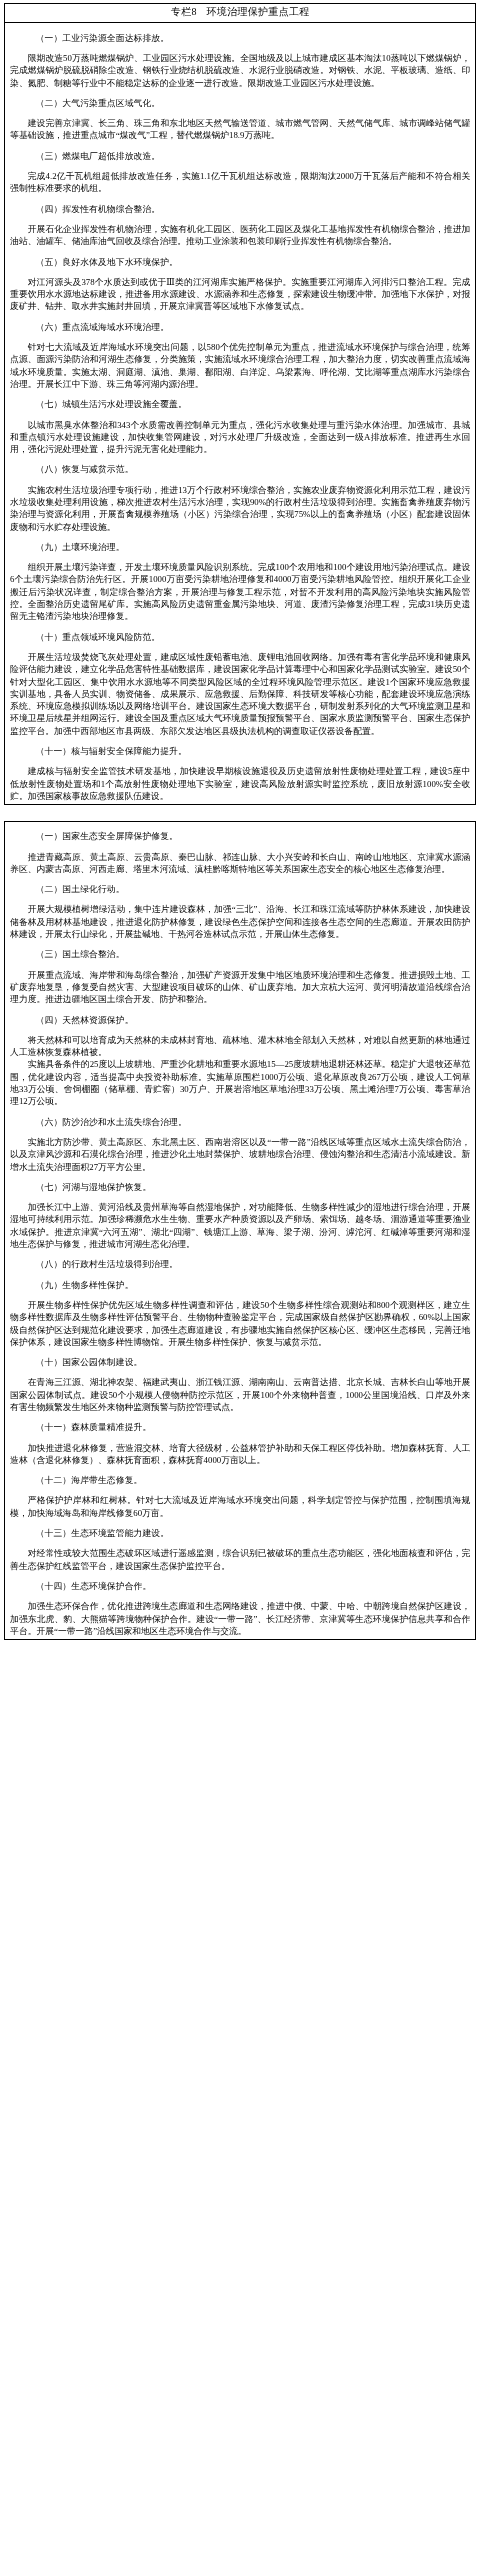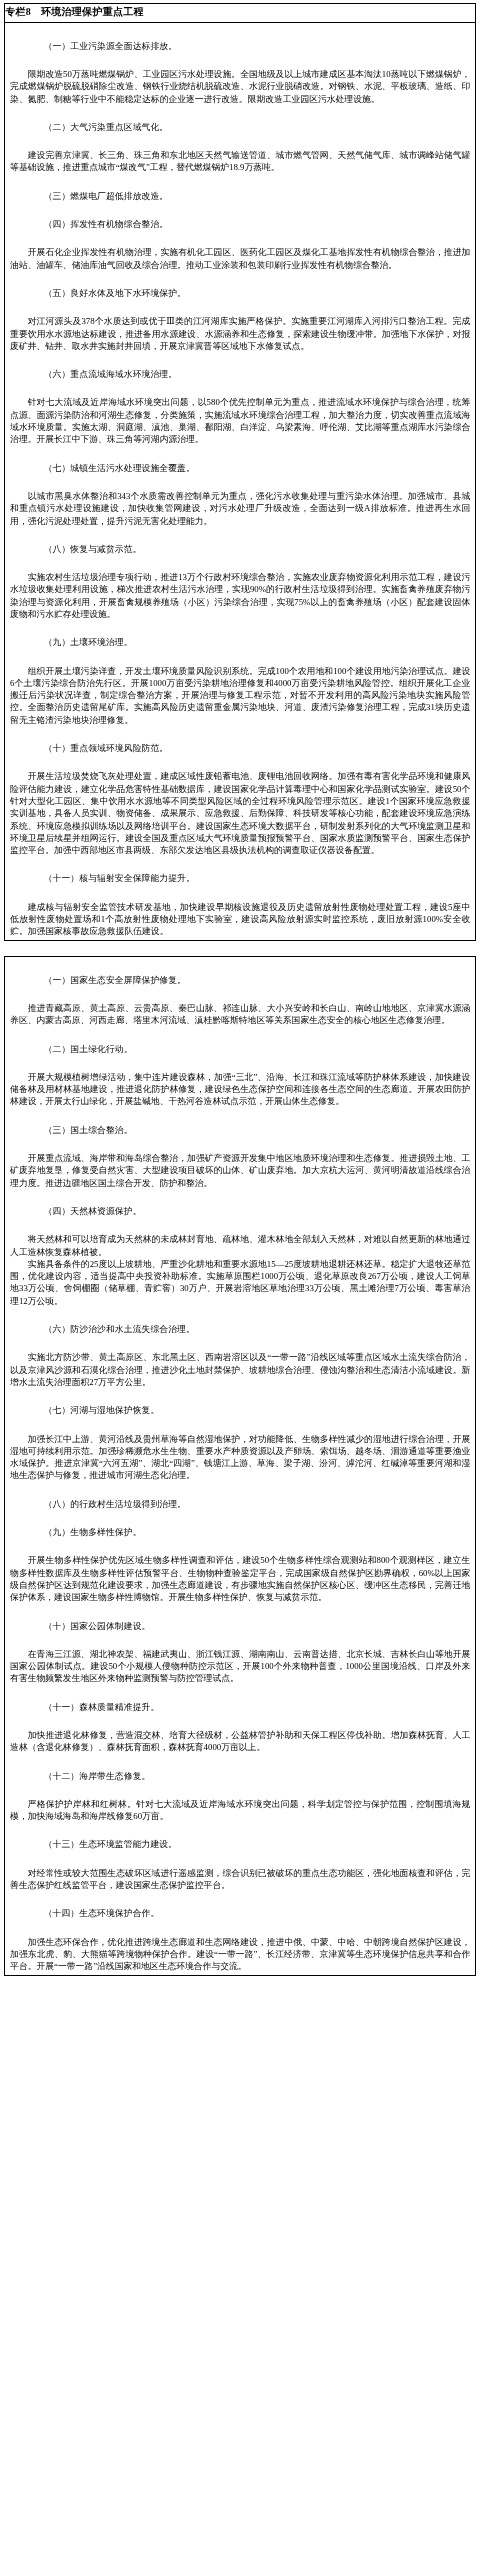"专栏8 环境治理保护重点工程" .box-title { font-weight: bold -> normal; text-align: none -> center }
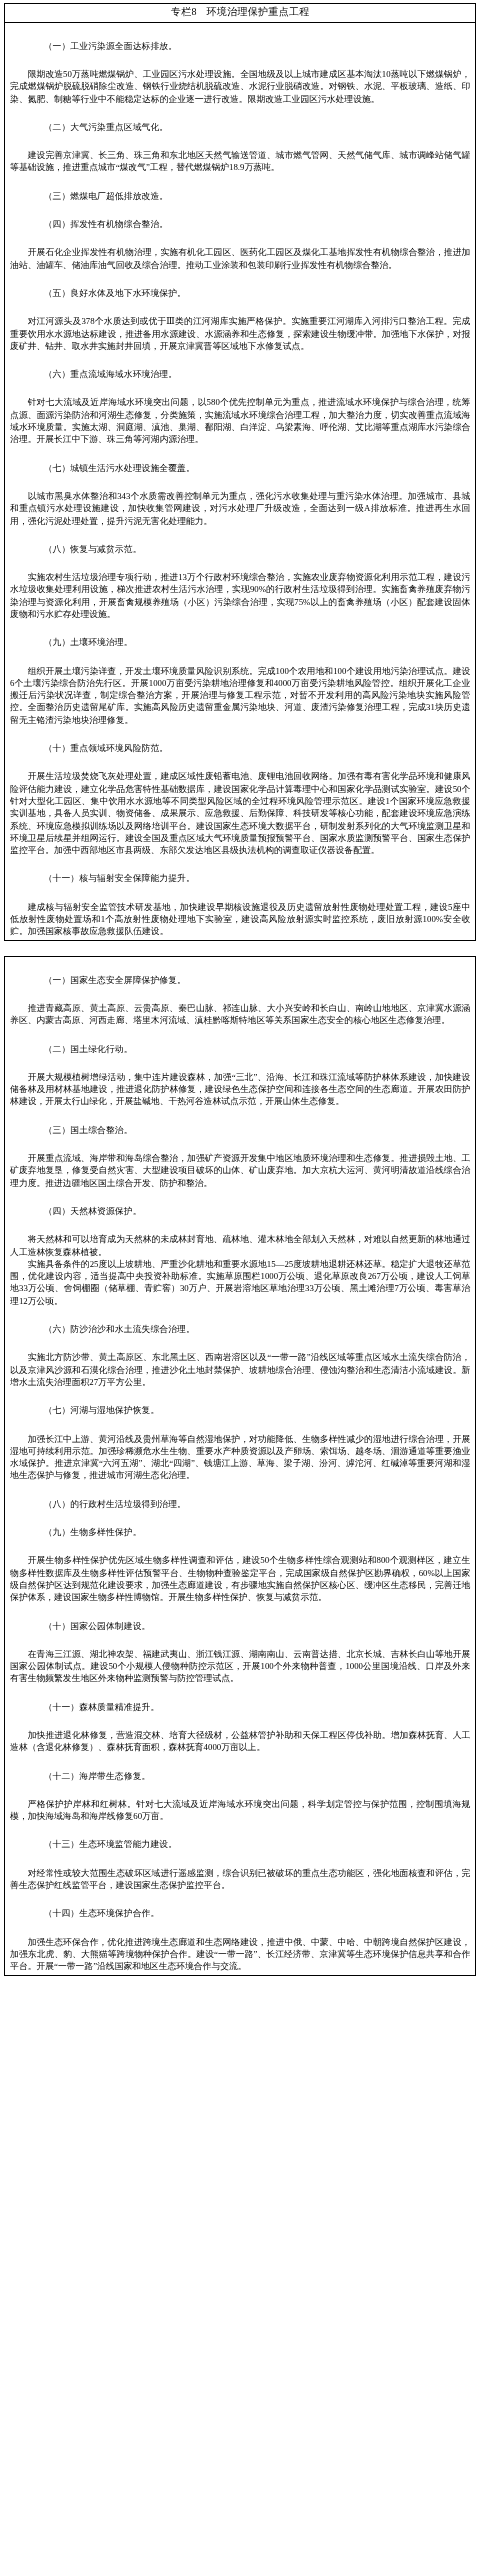"（一）工业污染源全面达标排放。" .sec-head { margin: 16px -> 8px }
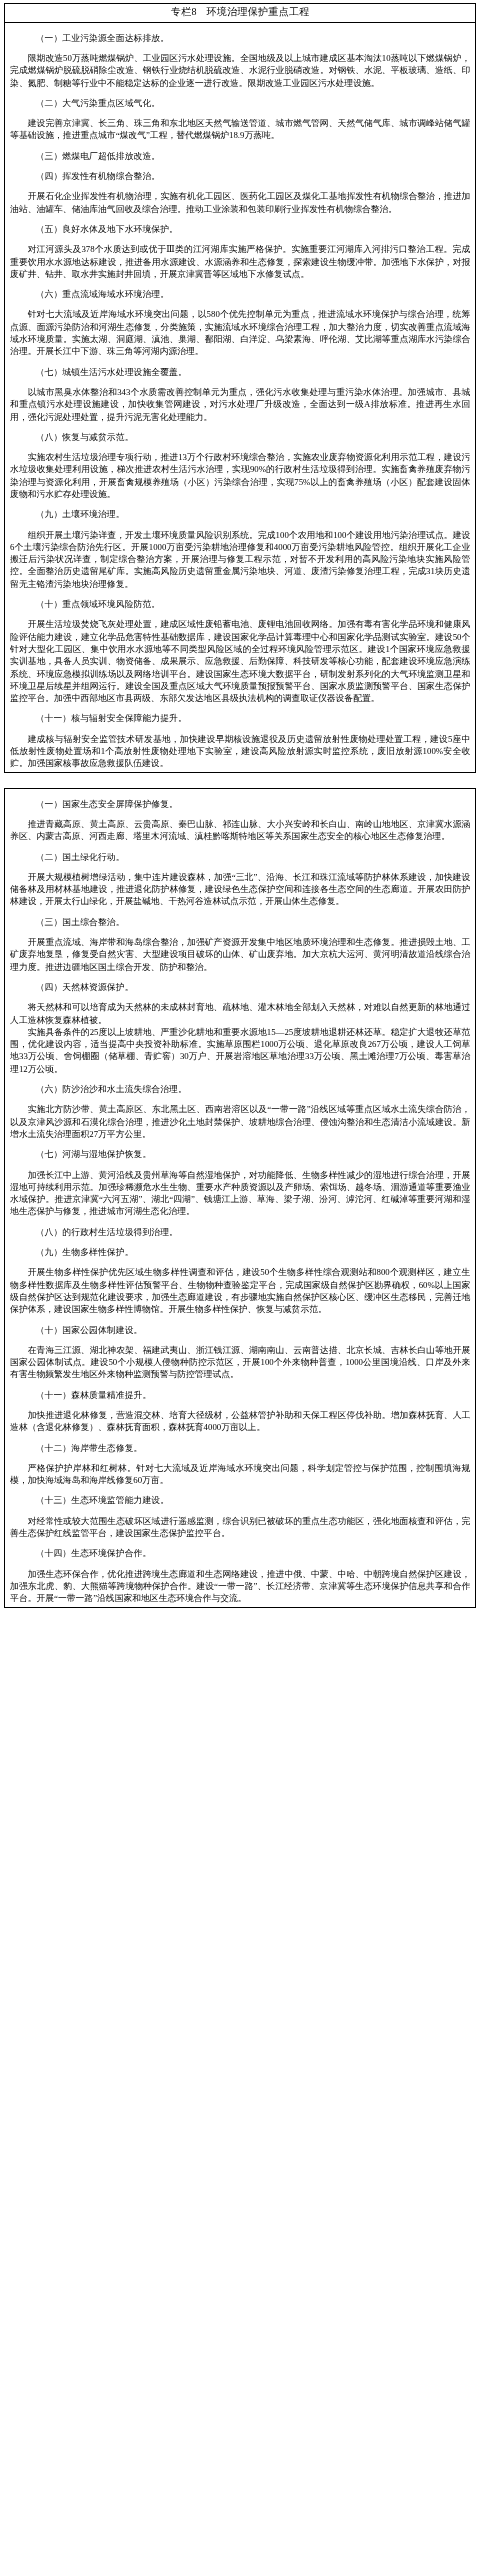"完成4.2亿千瓦机组超低排放改造任务，实施1.1亿千瓦机组达标改造，限期淘汰20" p.sec-body { html: none -> <p>完成4.2亿千瓦机组超低排放改造任务，实施1.1亿千瓦机组达标改造，限期淘汰2000万千瓦落后产能和不符合相关强制性标准要求的机组。</p> }
